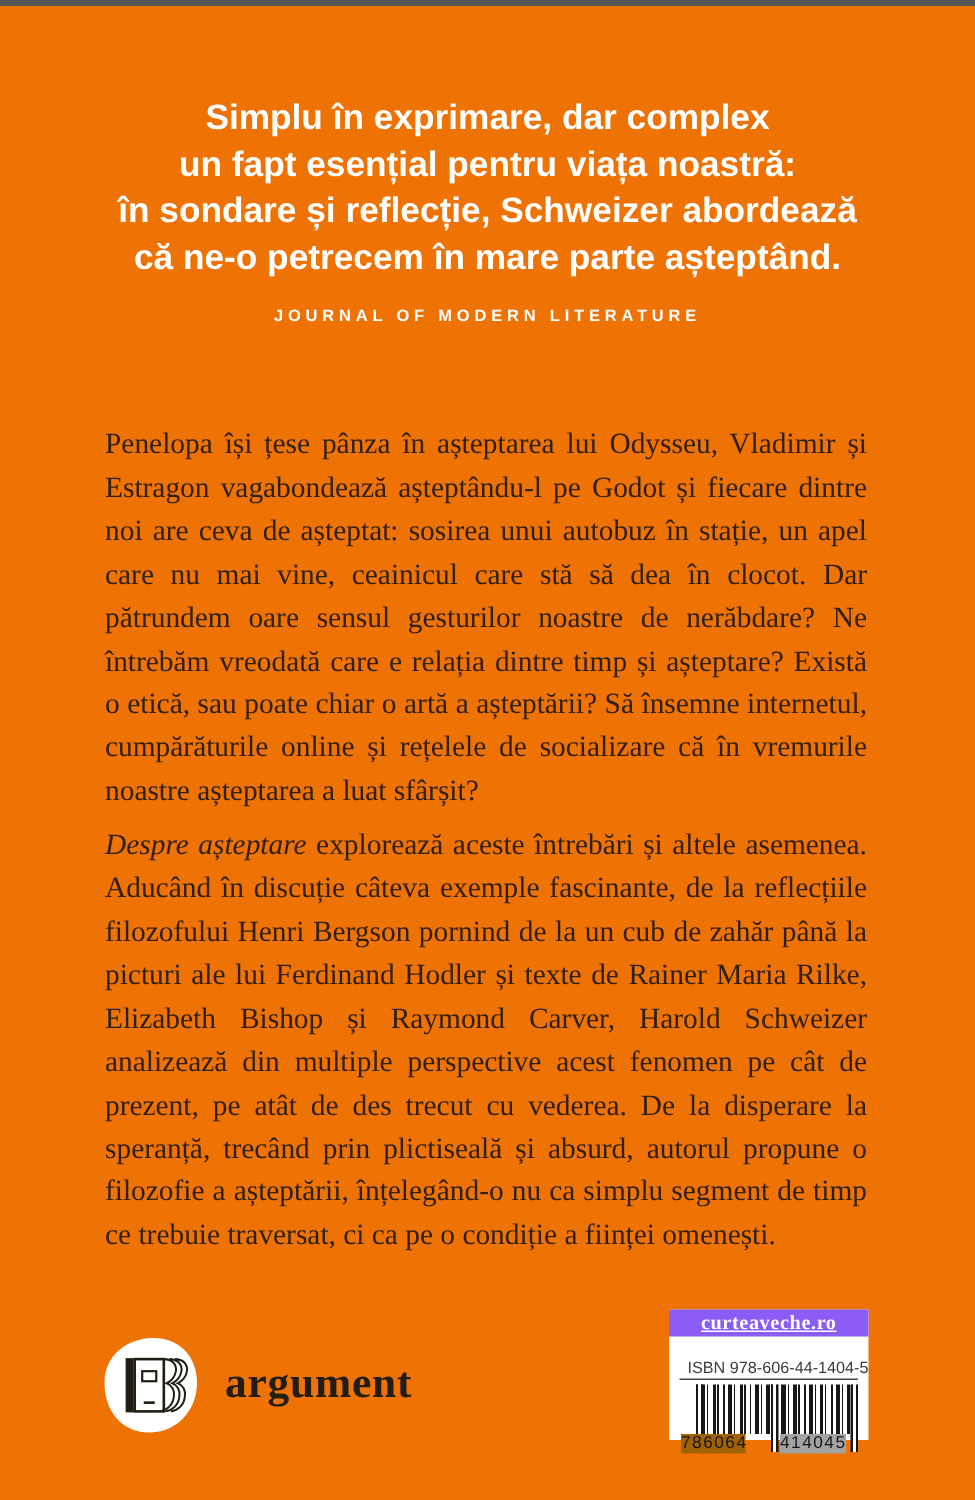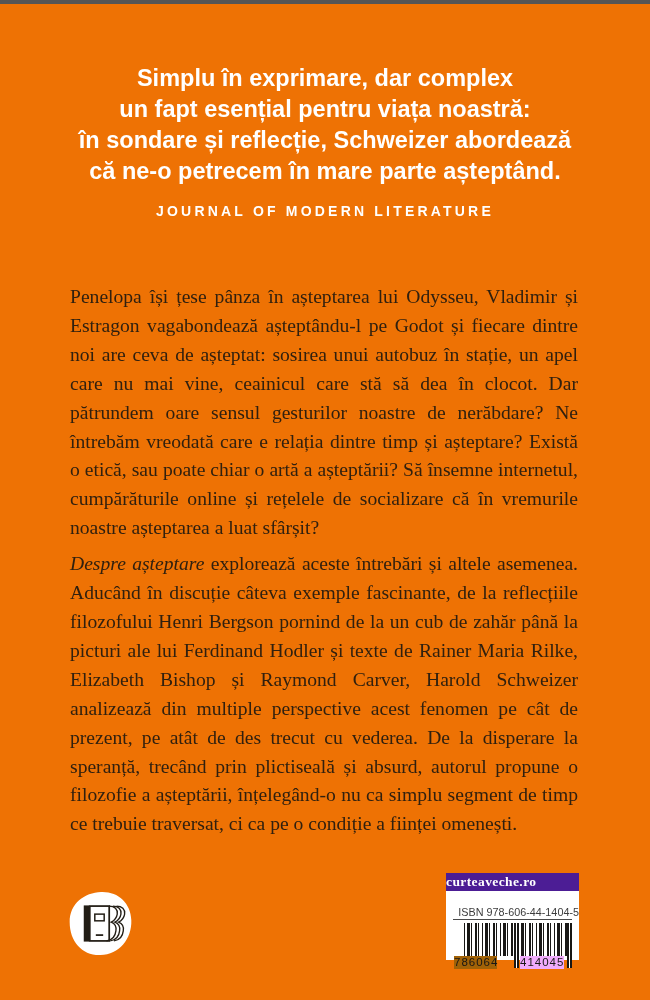"JOURNAL OF MODERN LITERATURE" .quote-source { font-size: 14px -> 11px }
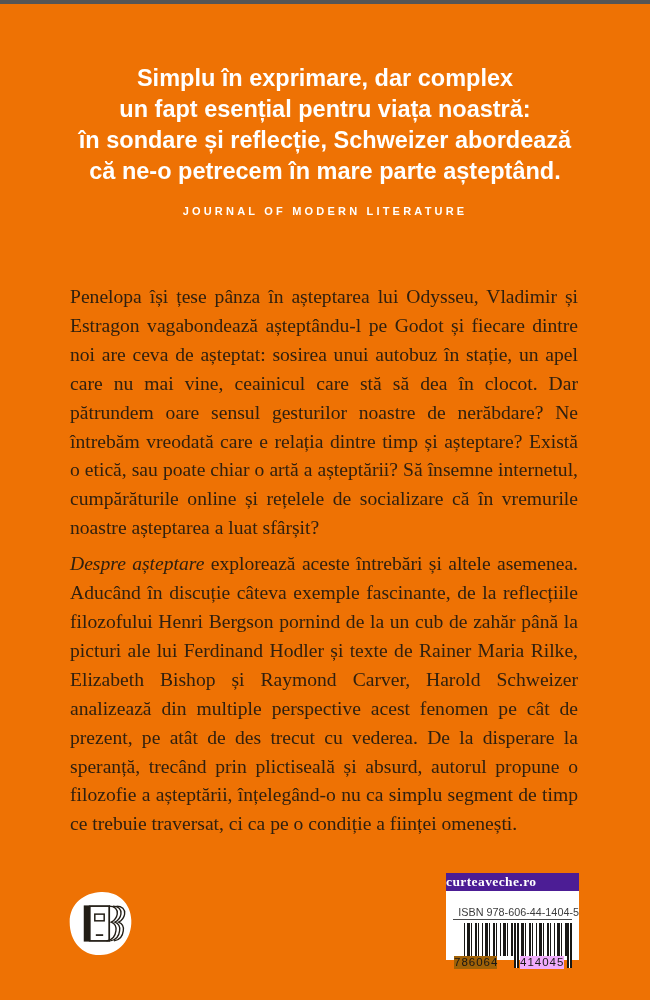"curteaveche.ro" .site-band { background: #4c1d95 -> #8b5cf6; text-align: left -> center; text-decoration: none -> underline }
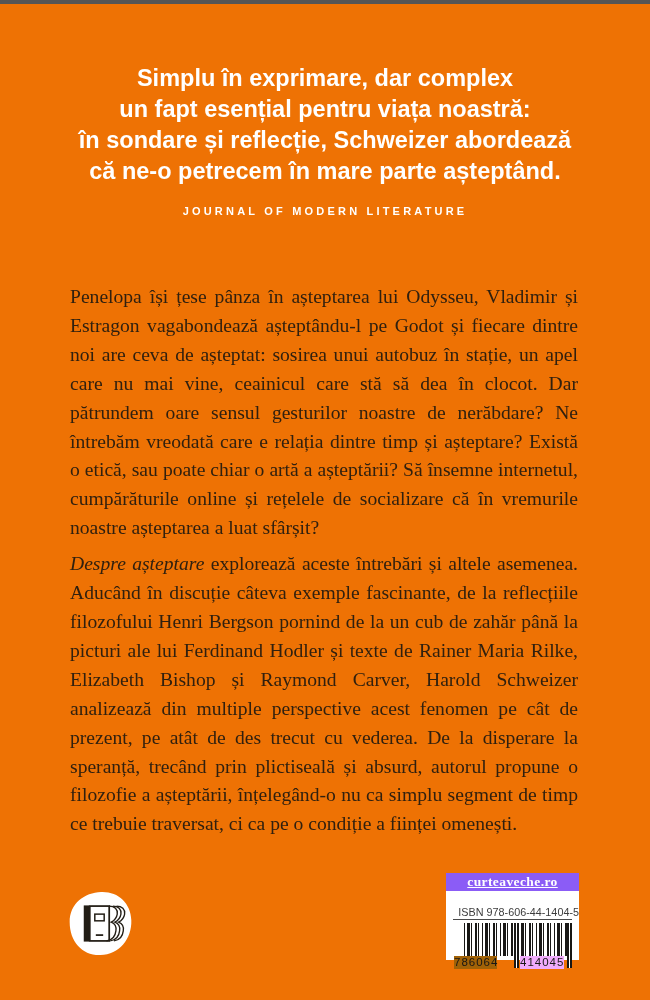"argument" div.imprint { html: none -> <div>argument</div> }
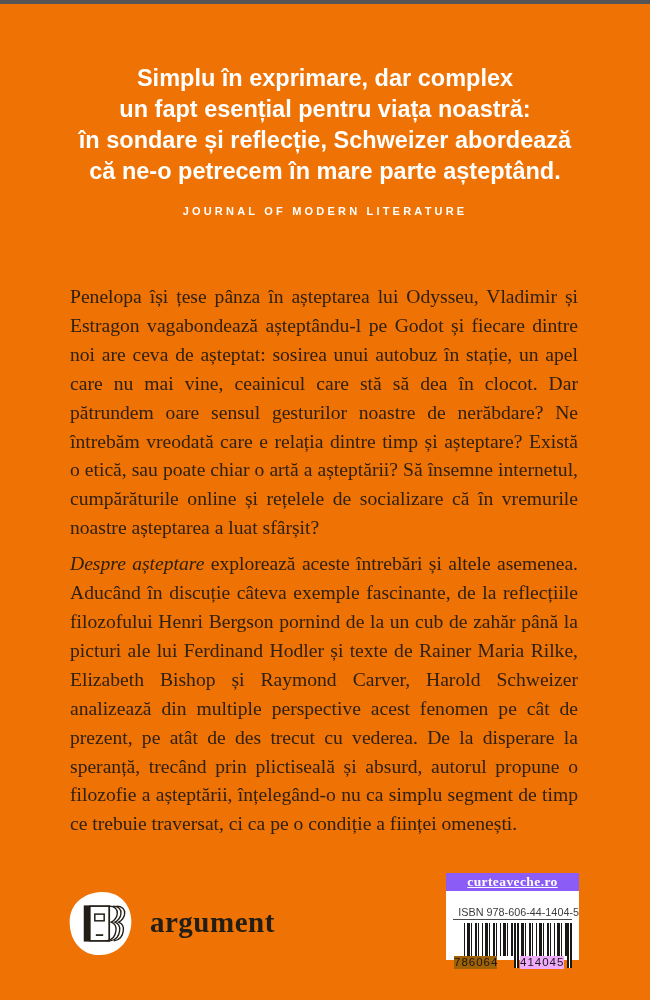"414045" .ean-g2 { background: #f0abfc -> #a3a3a3 }
